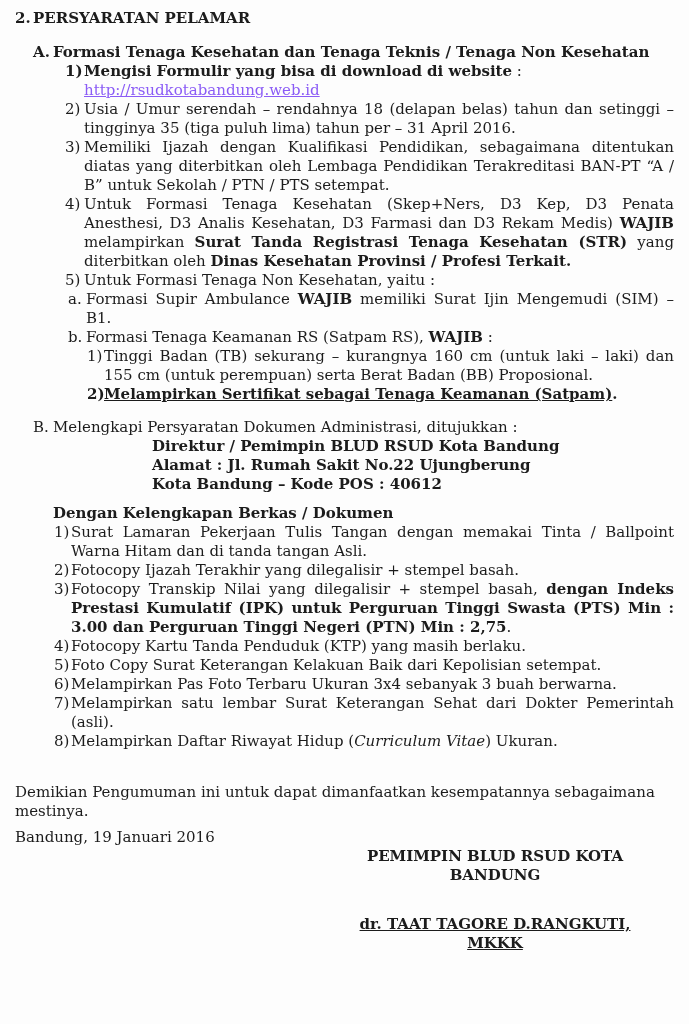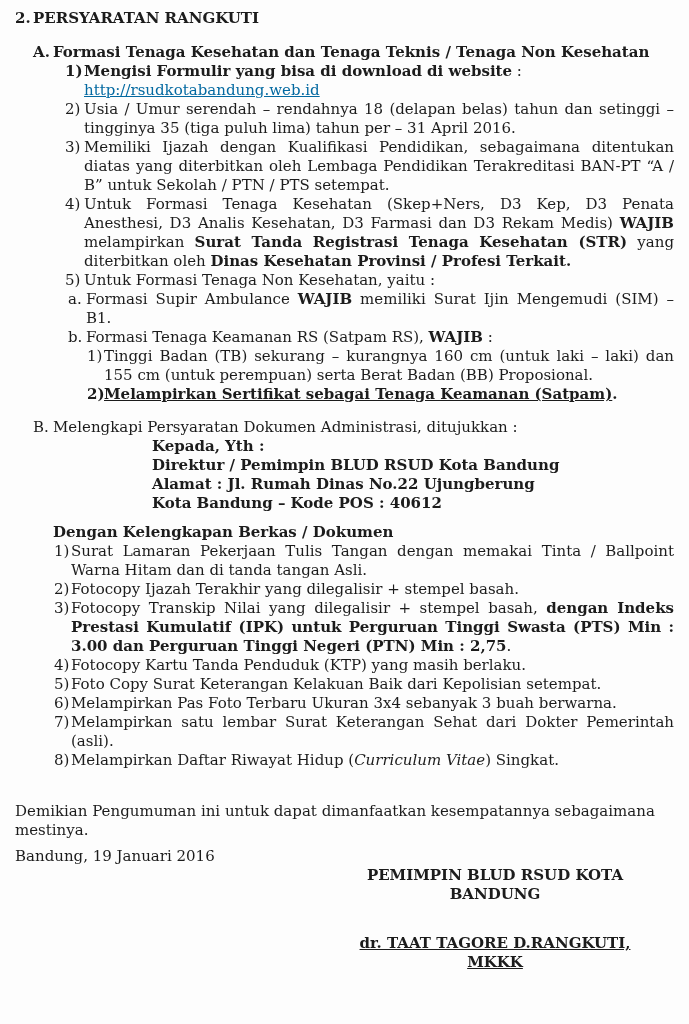"PERSYARATAN RANGKUTI" span.b { text: RANGKUTI -> PELAMAR }
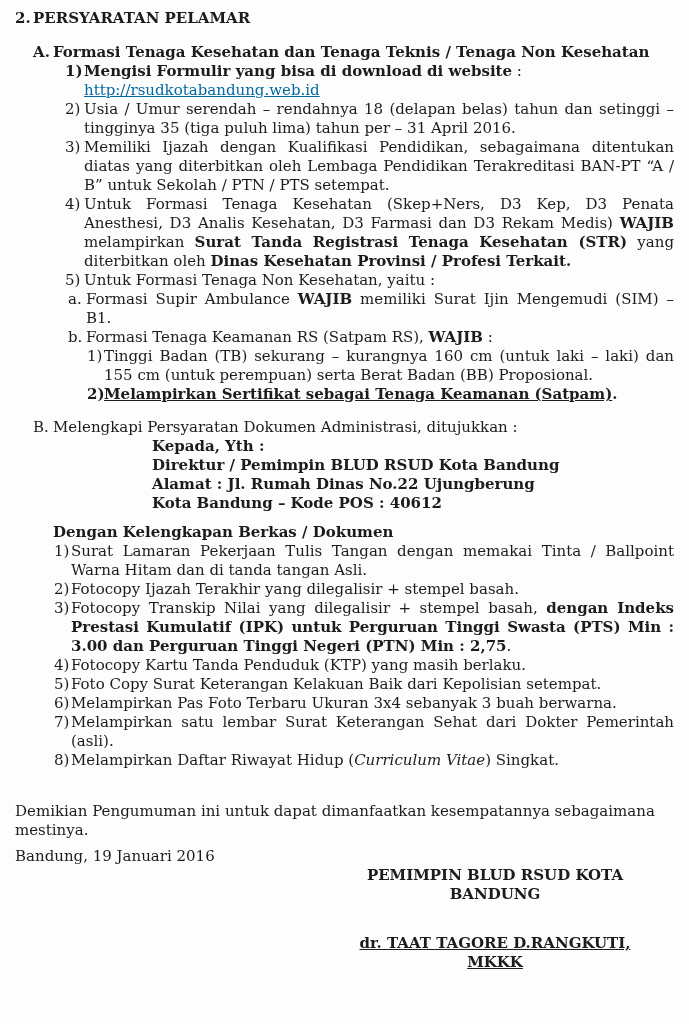"http://rsudkotabandung.web.id" a.link { color: #0369a1 -> #8b5cf6 }
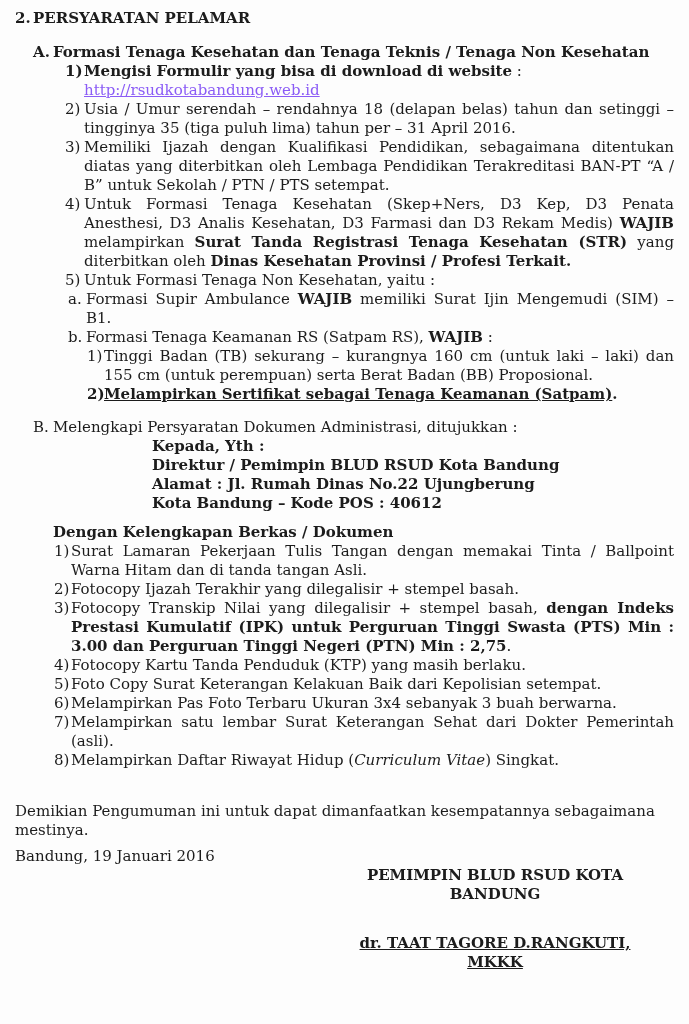"Kepada, Yth :" div.row { html: <div> <span><span>Kepada, Yth :</span></span> </div> -> none }
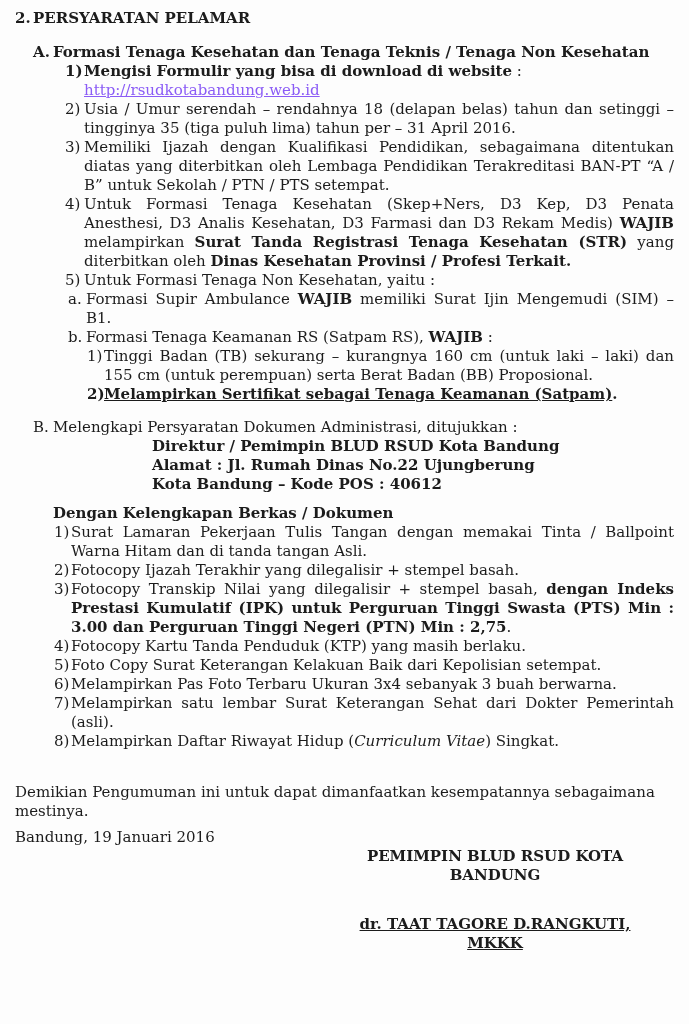"Alamat : Jl. Rumah Dinas" span.b { text: Dinas -> Sakit }
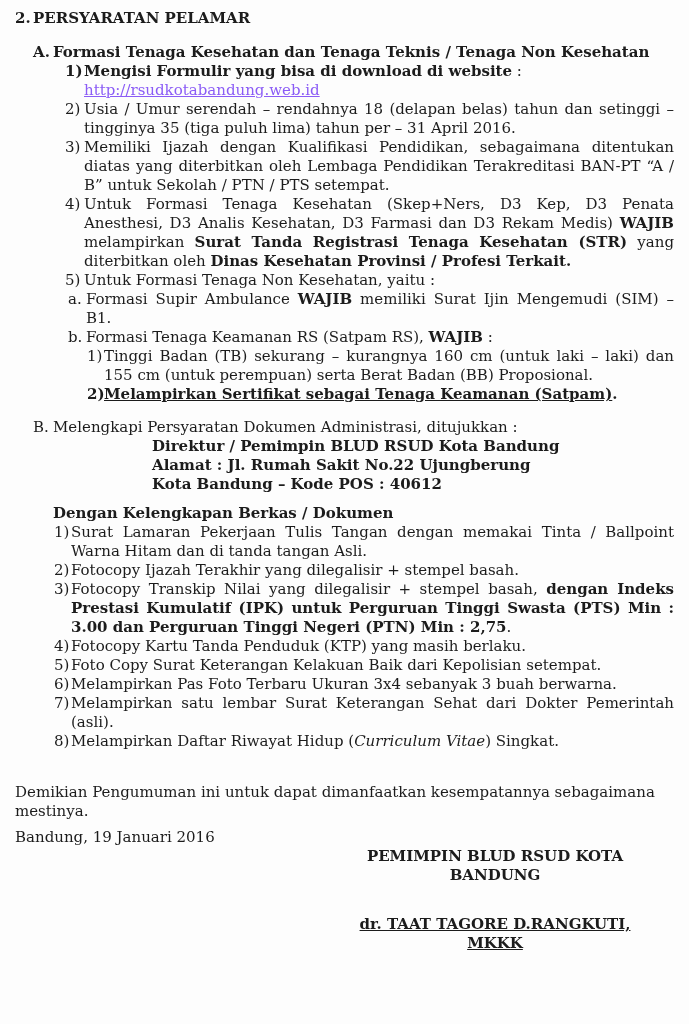") Singkat." span { text: Singkat -> Ukuran }
